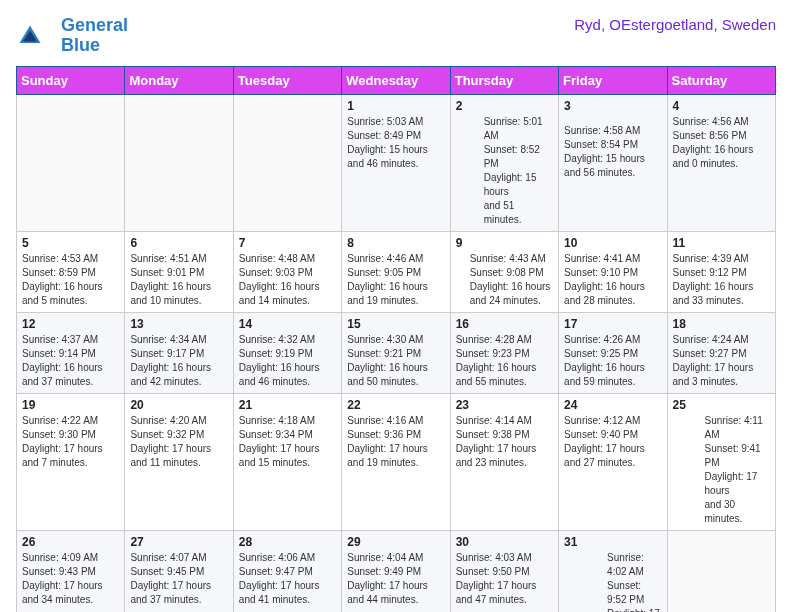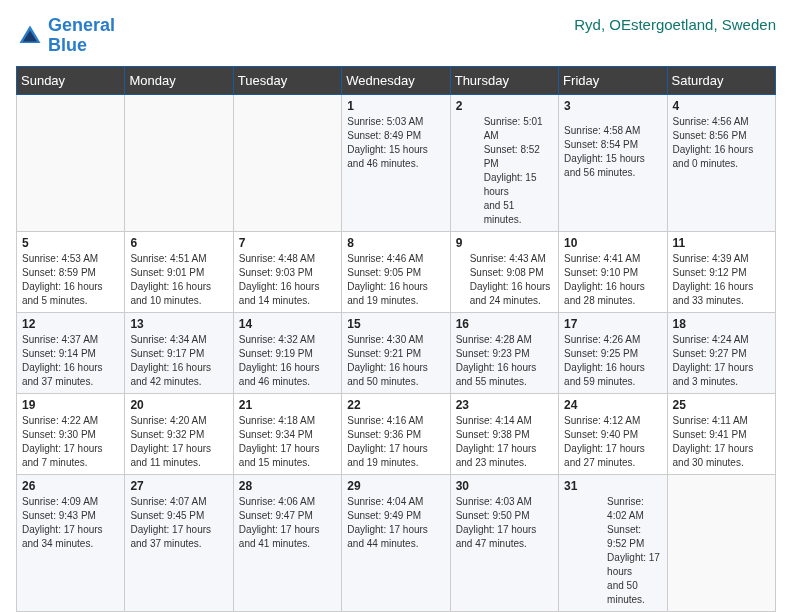"General" .logo { gap: 4px -> 17px }
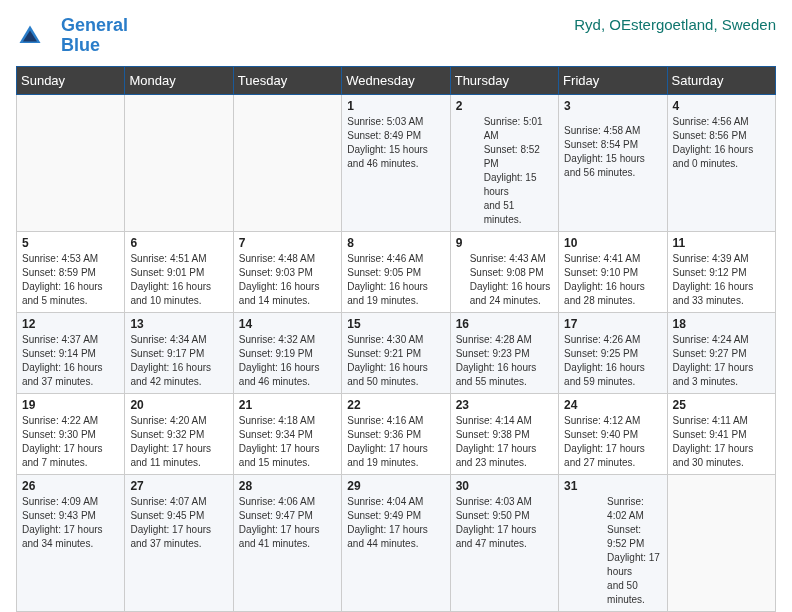"Ryd, OEstergoetland, Sweden" .subtitle { color: #0f766e -> #6d28d9 }
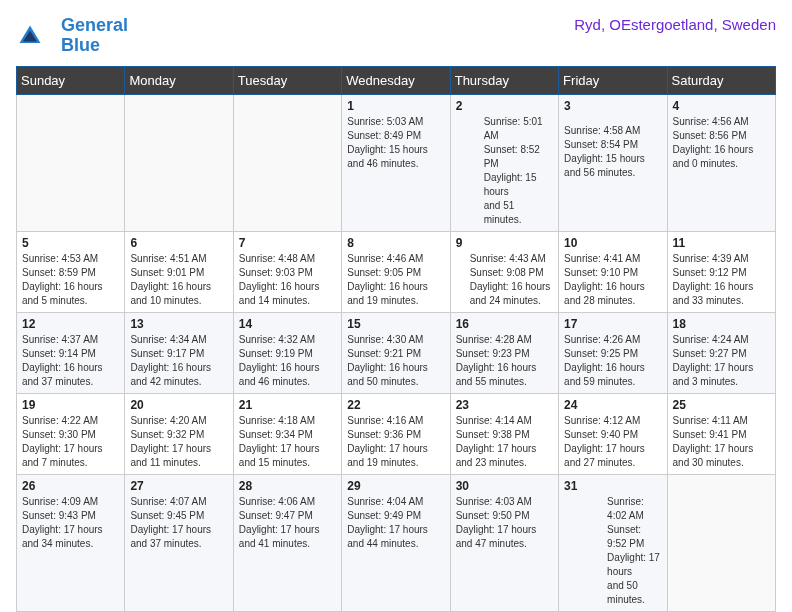"Sunday" thead tr th { background-color: #404040 -> #d946ef; font-weight: normal -> bold }
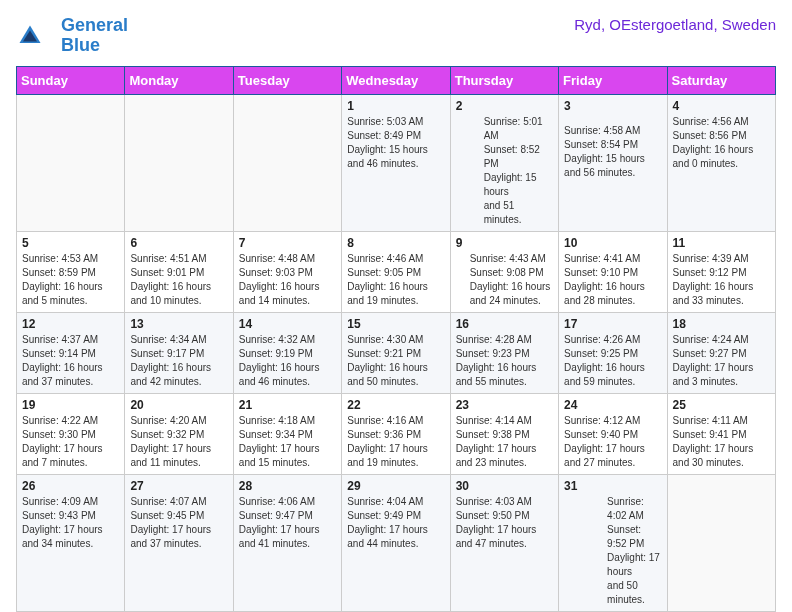"Sunrise: 4:11 AM" div.day-info { margin-left: none -> 32px }
